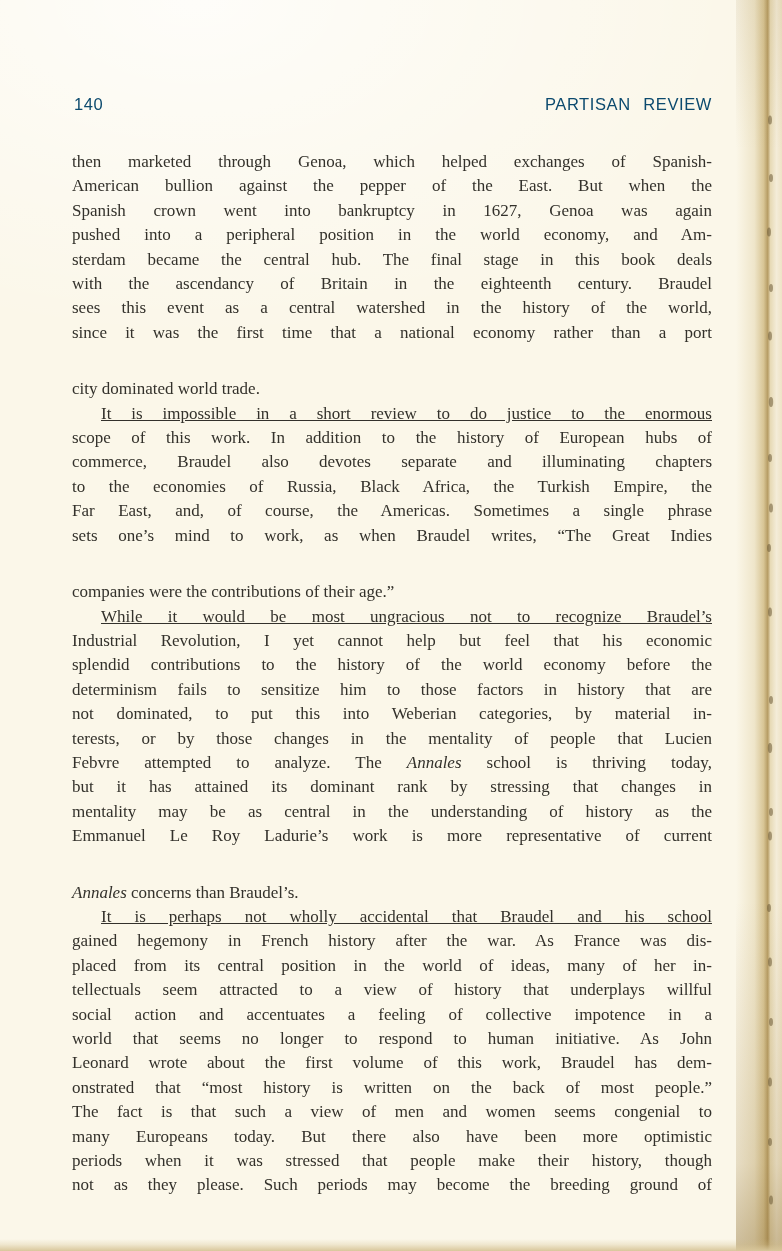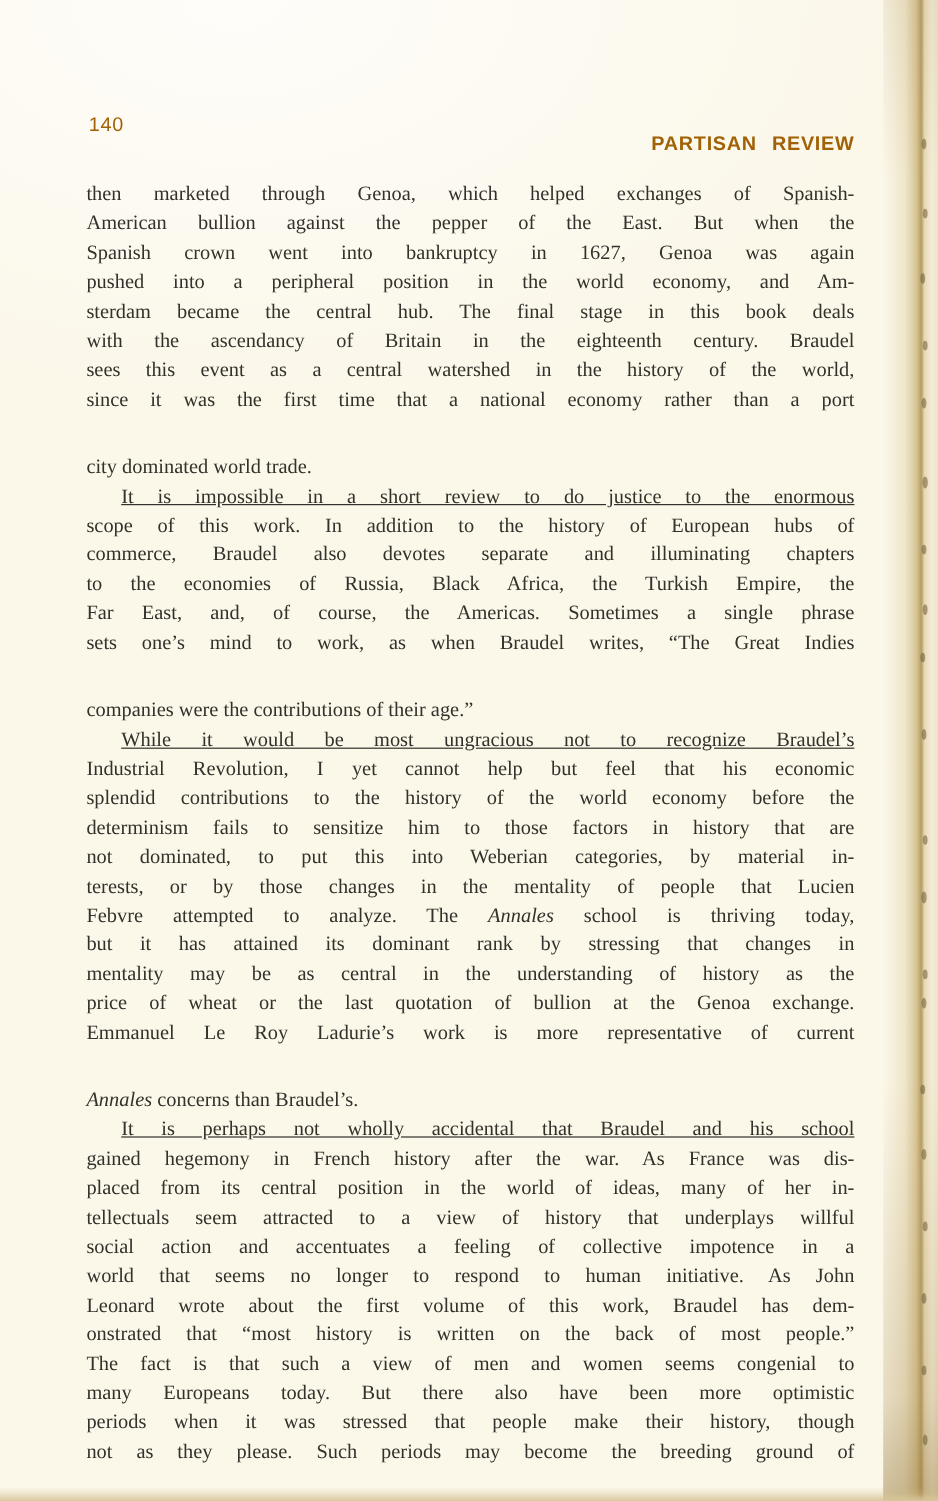"140" .header { color: #a16207 -> #0c4a6e }
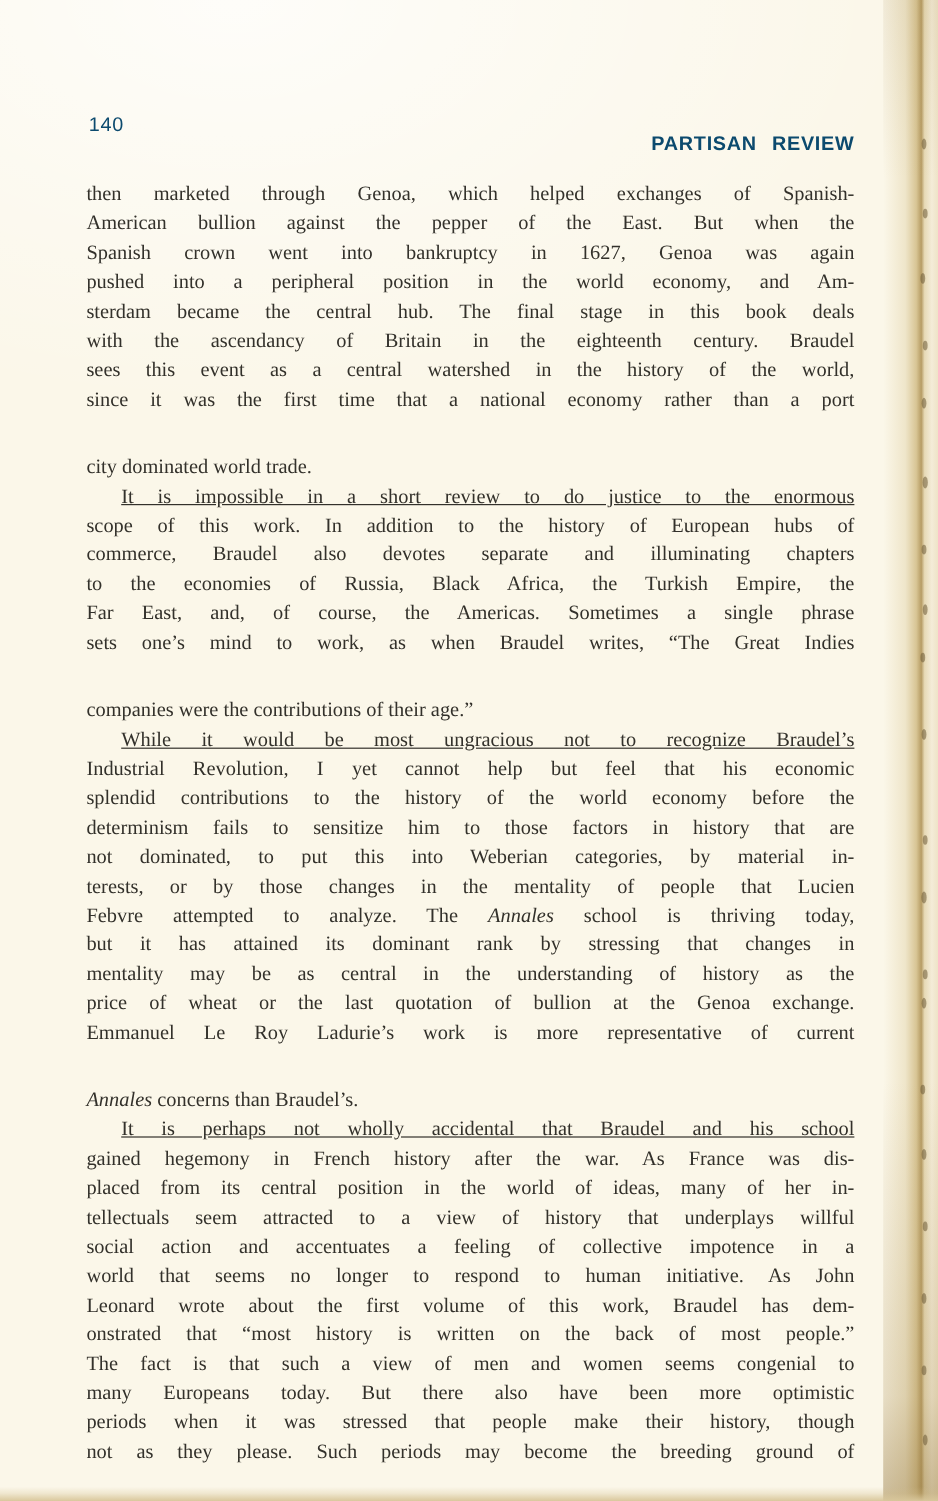"PARTISAN REVIEW" .journal { font-weight: 700 -> 400; margin-top: 16px -> none }
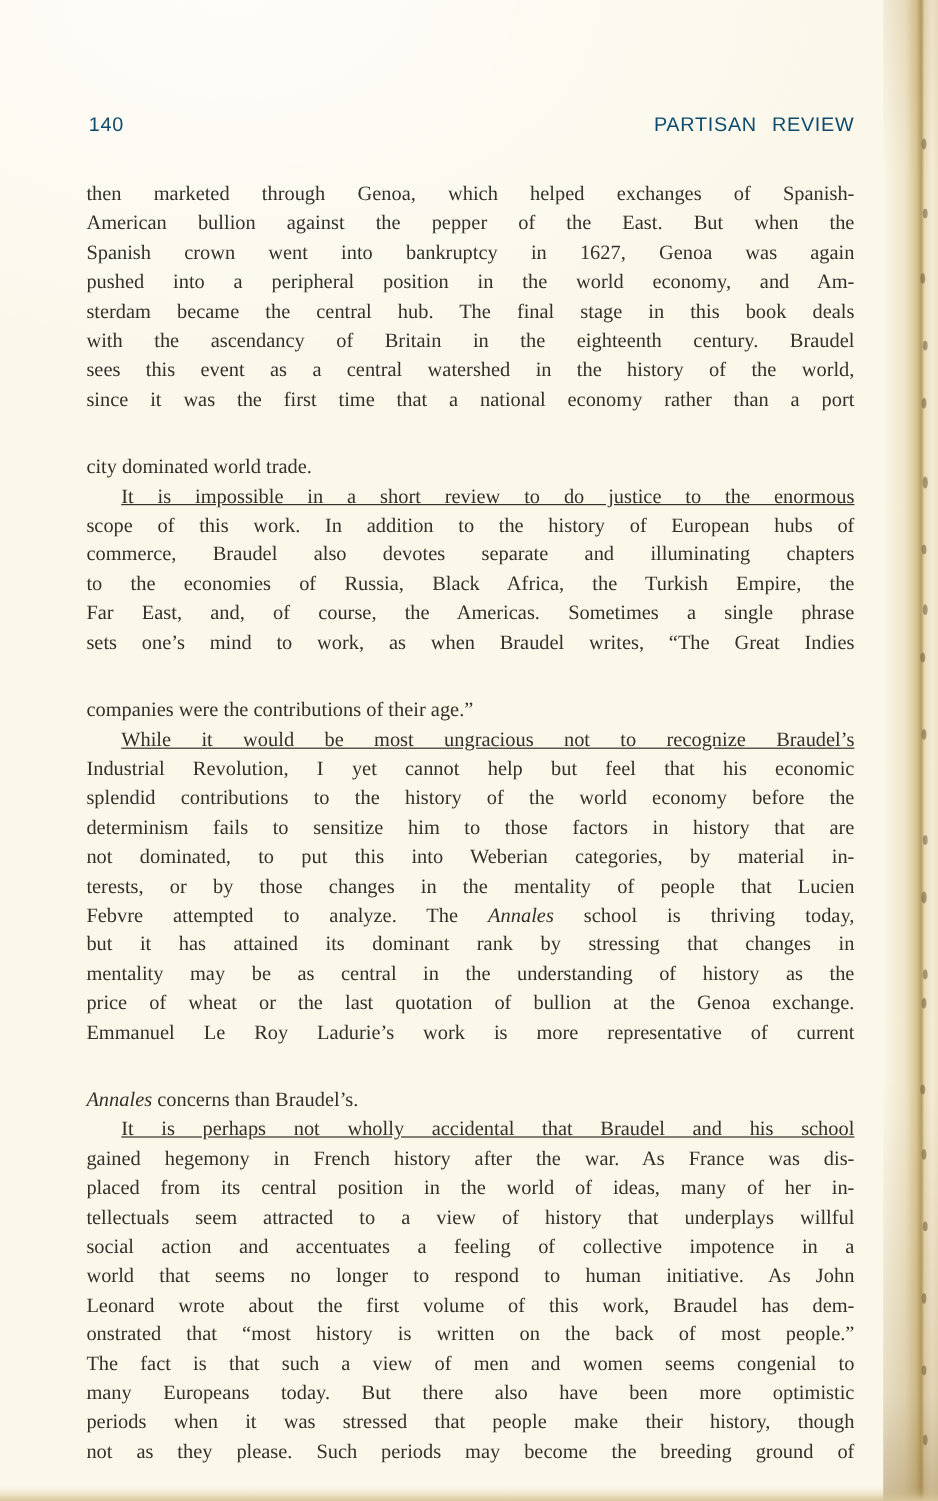"price of wheat or the" div.line { html: <div>price of wheat or the last quotation of bullion at the Genoa exchange.</div> -> none }
